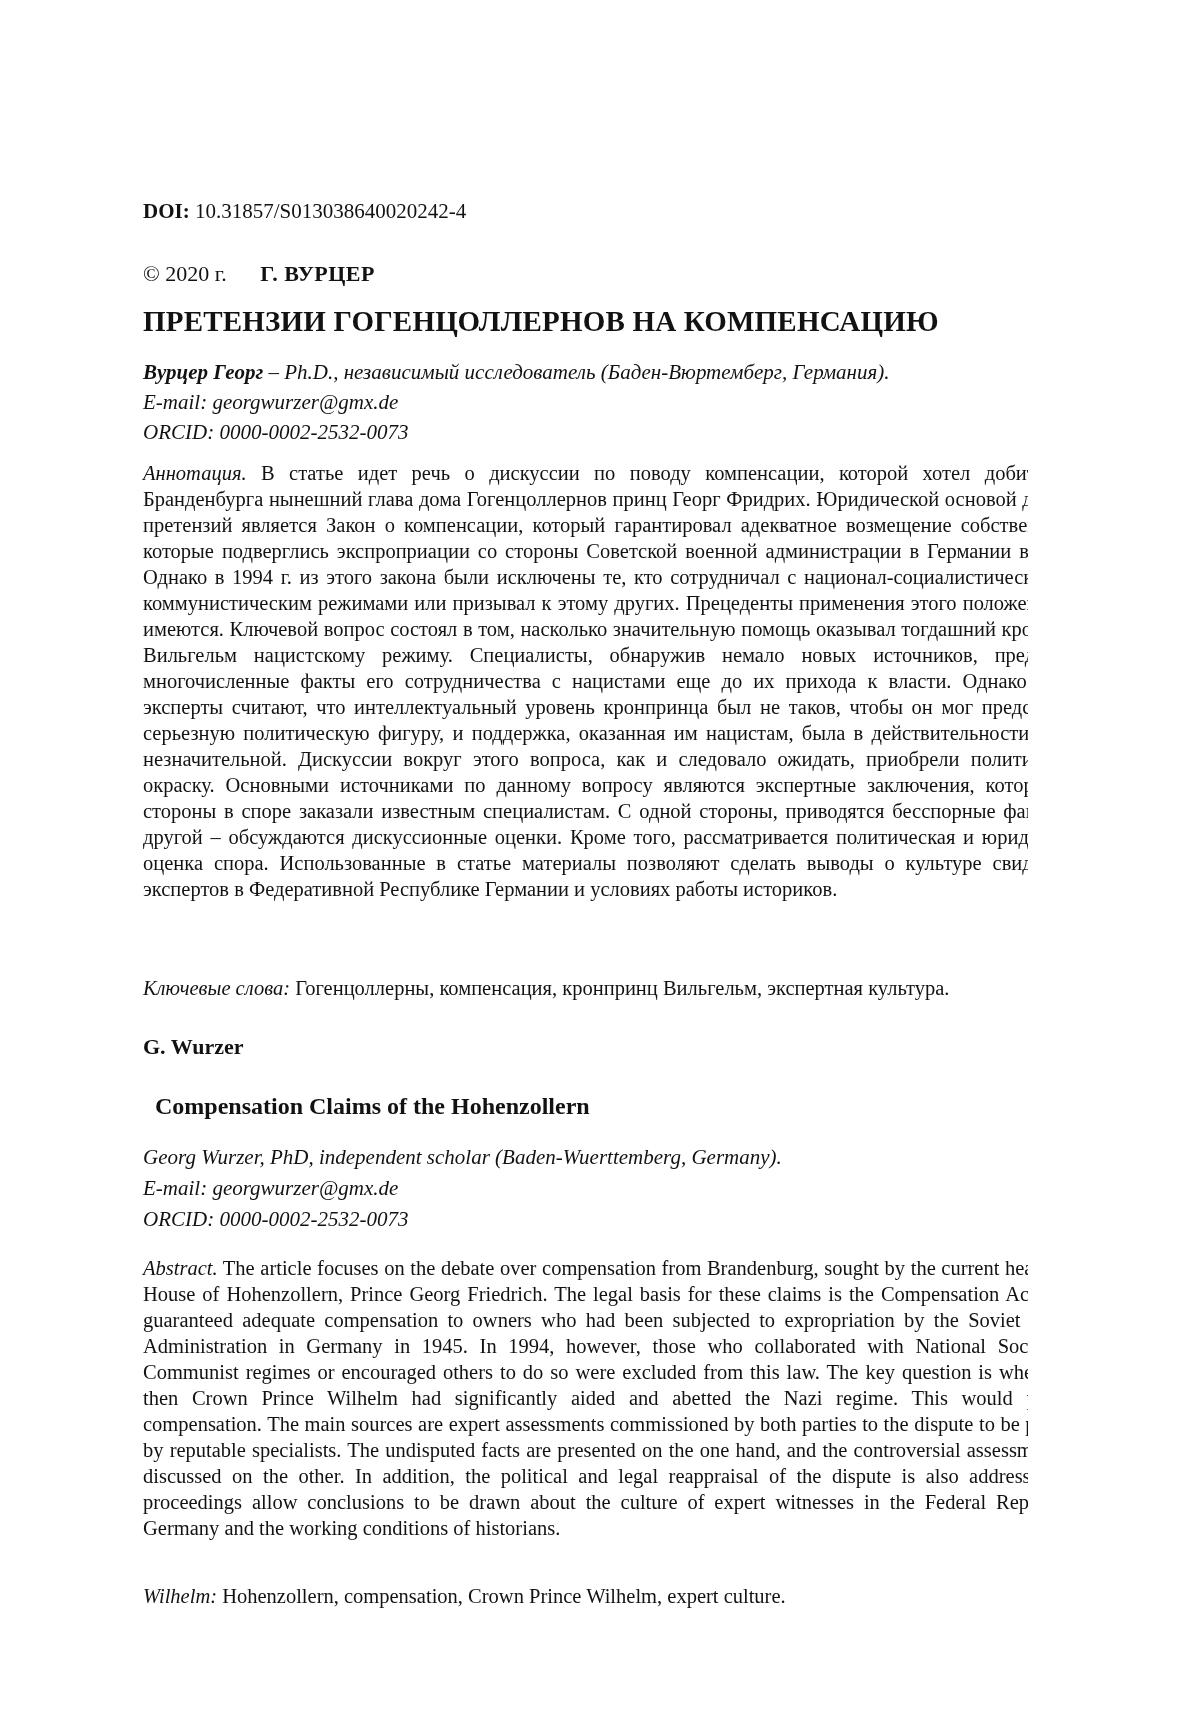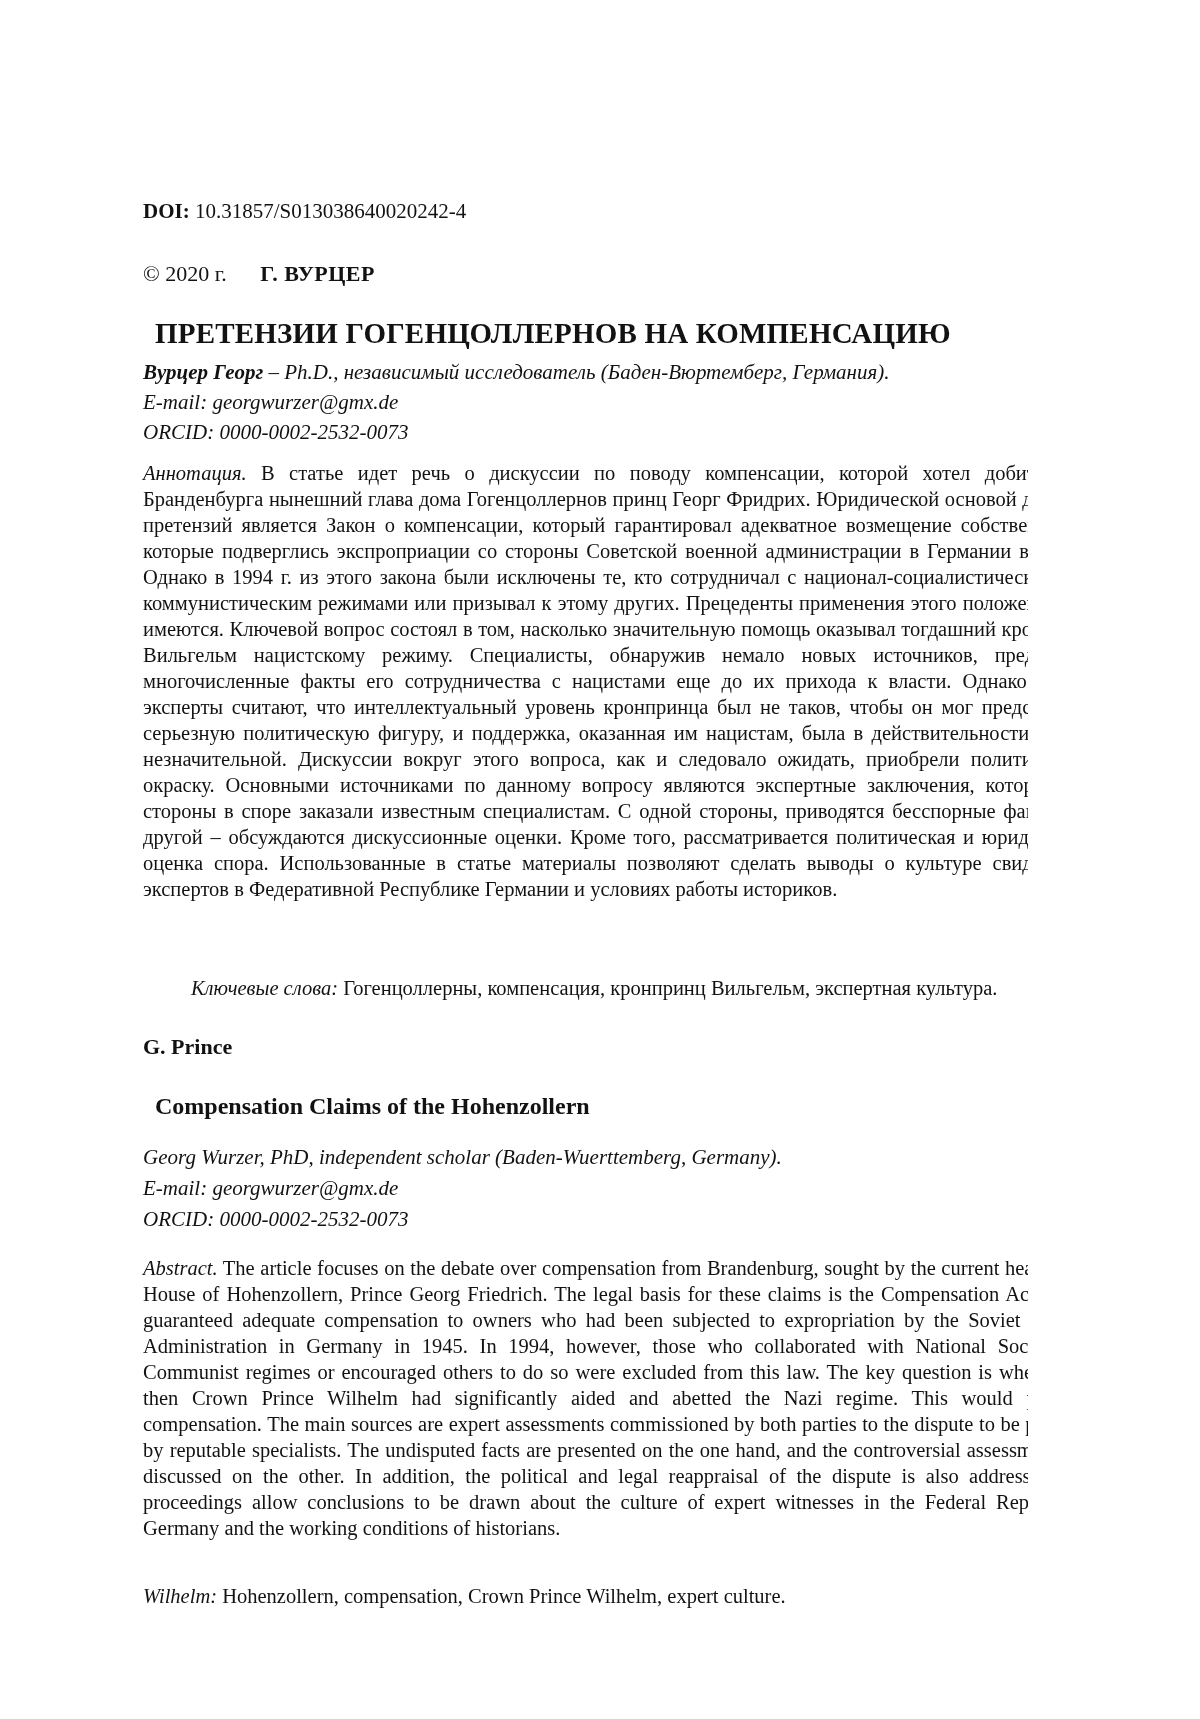"ПРЕТЕНЗИИ ГОГЕНЦОЛЛЕРНОВ НА КОМПЕНСАЦИЮ" .title-ru { margin: 12px -> 0 }
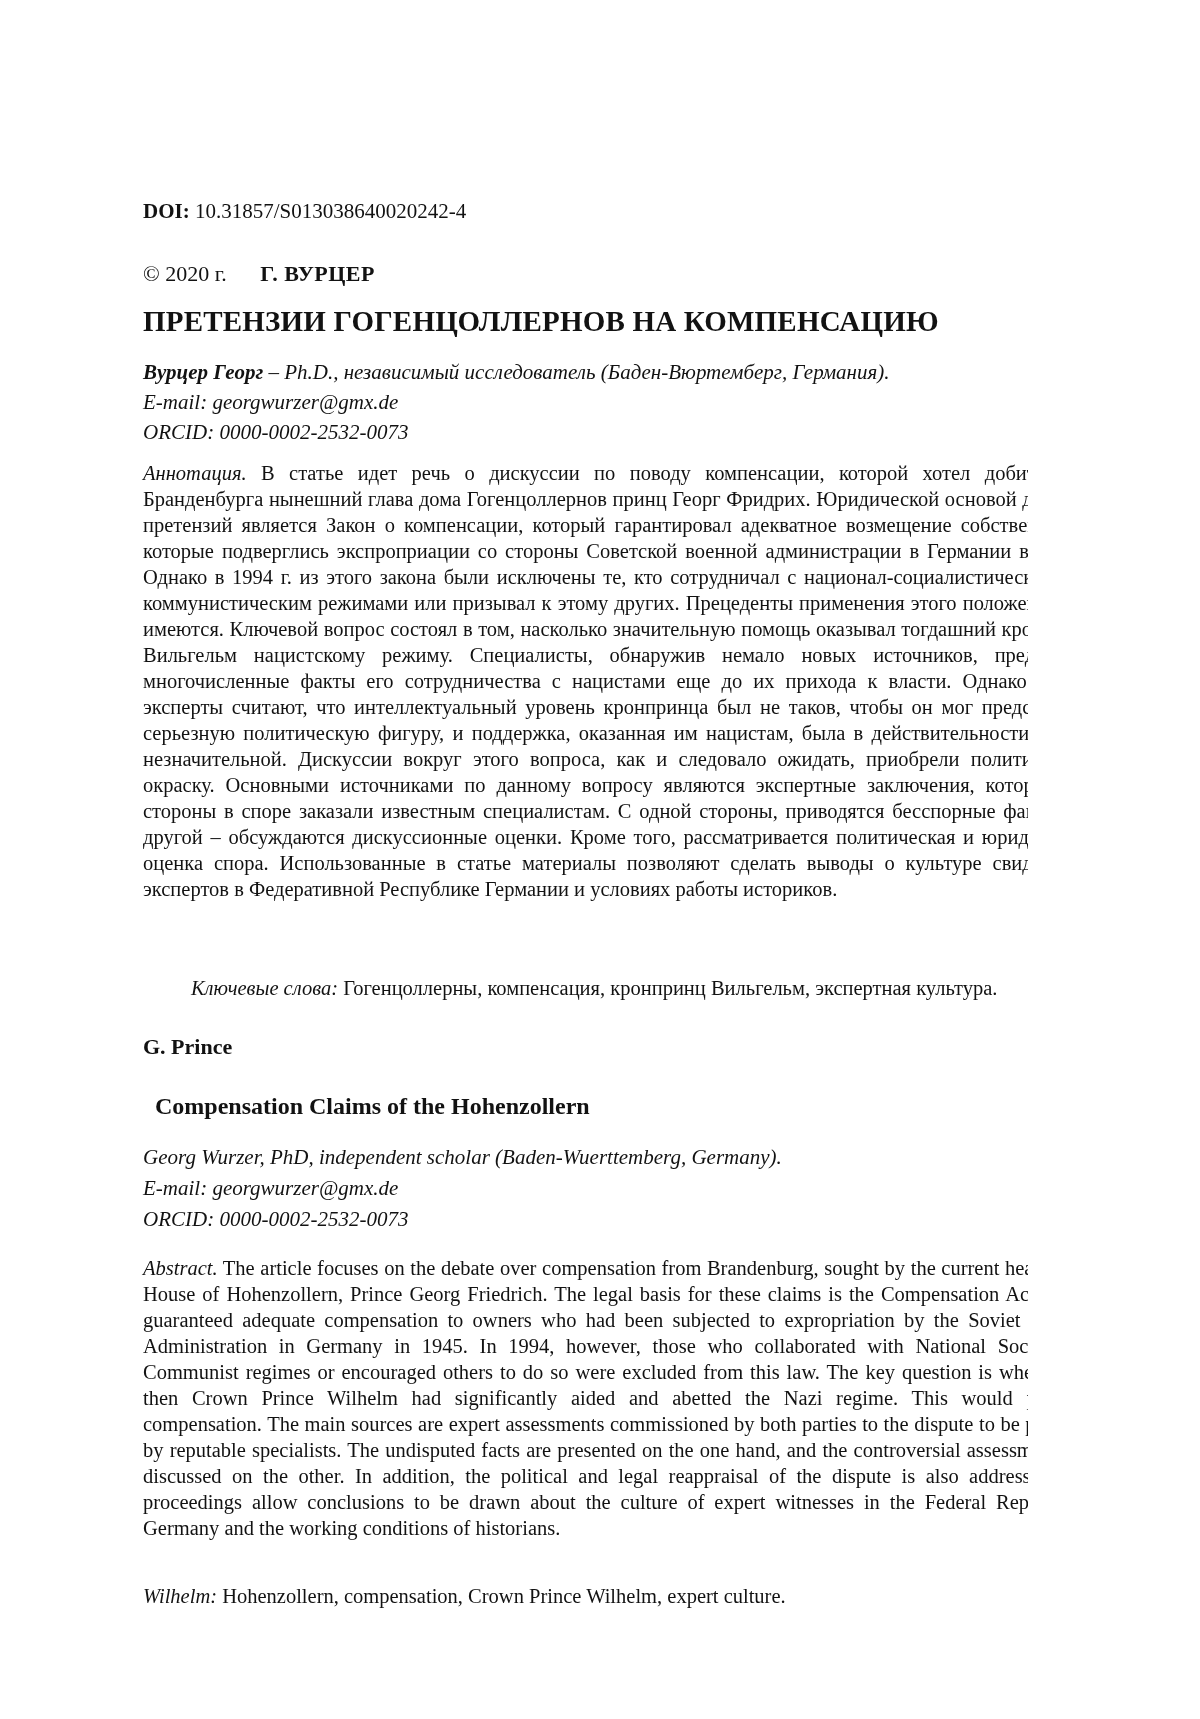"Ключевые слова: Гогенцоллерны," .keywords-ru { margin-left: 48px -> none }
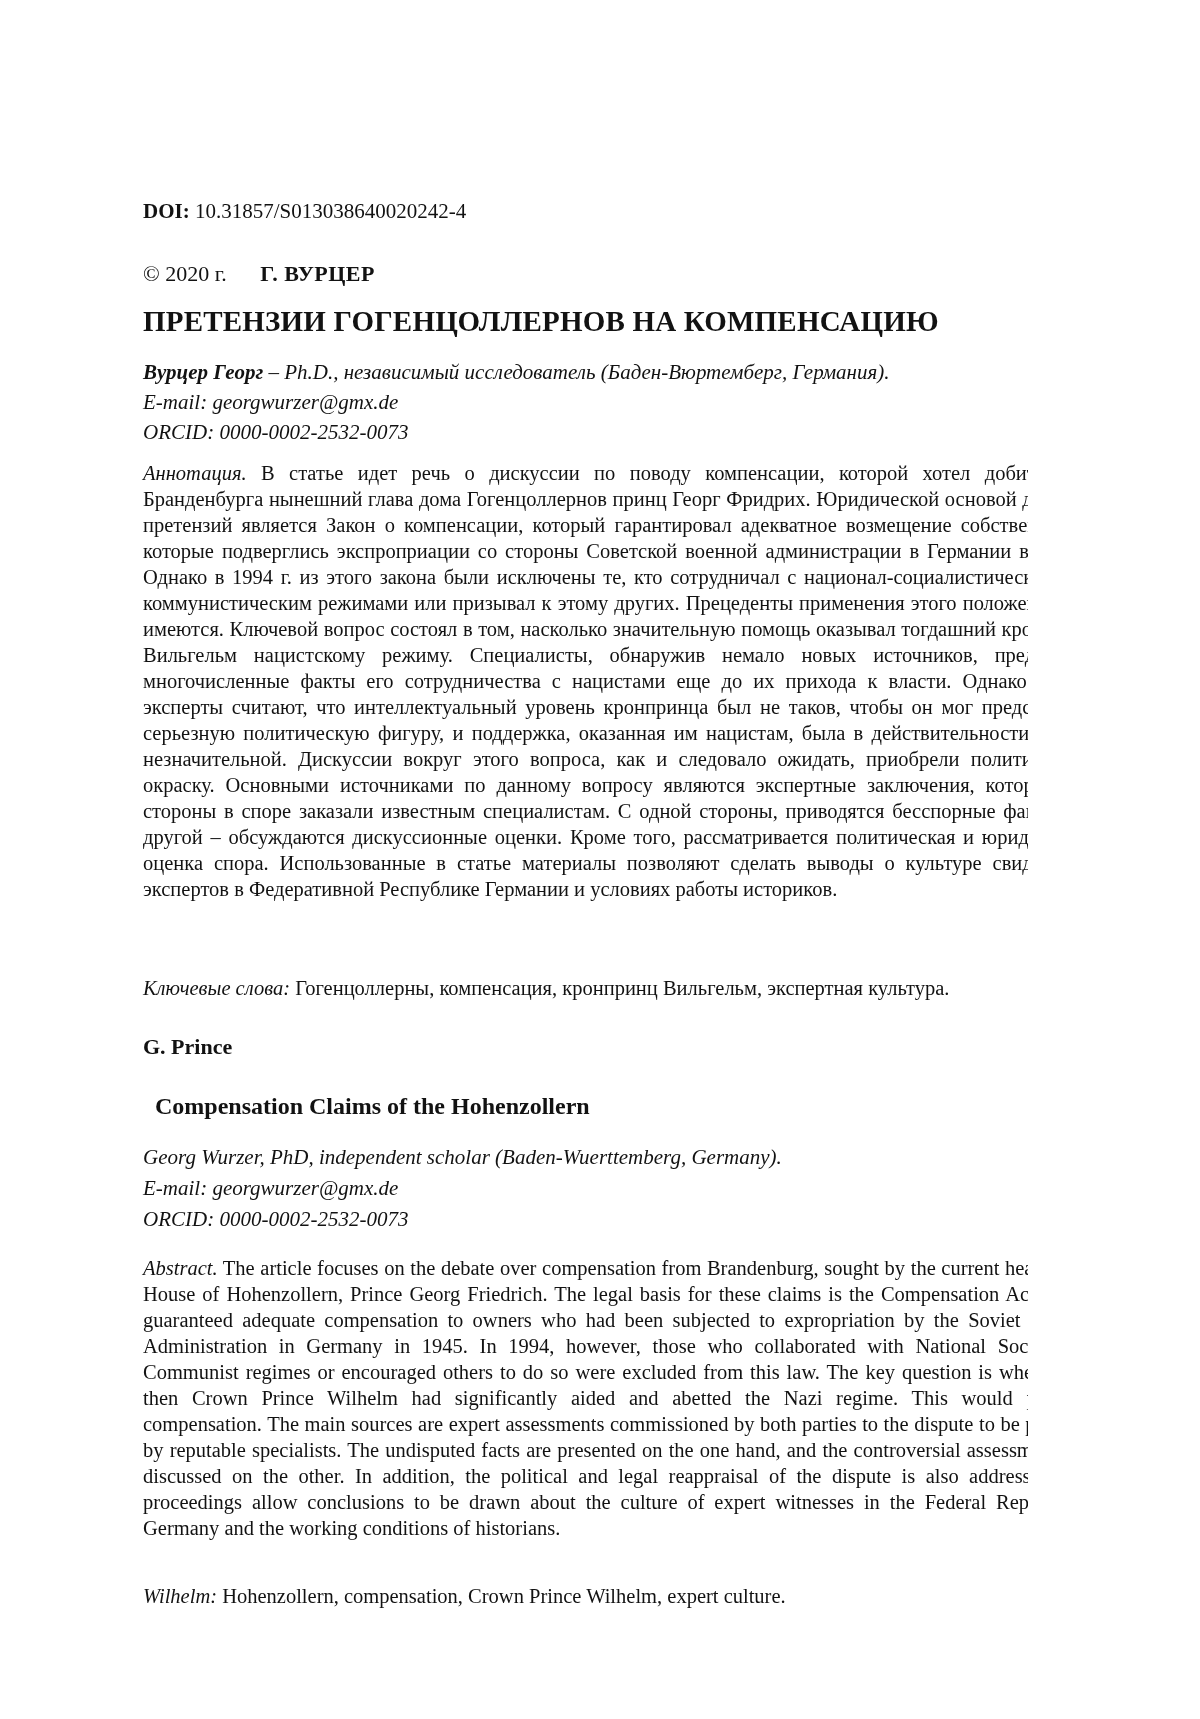"G. Prince" h2.block { text: Prince -> Wurzer }
